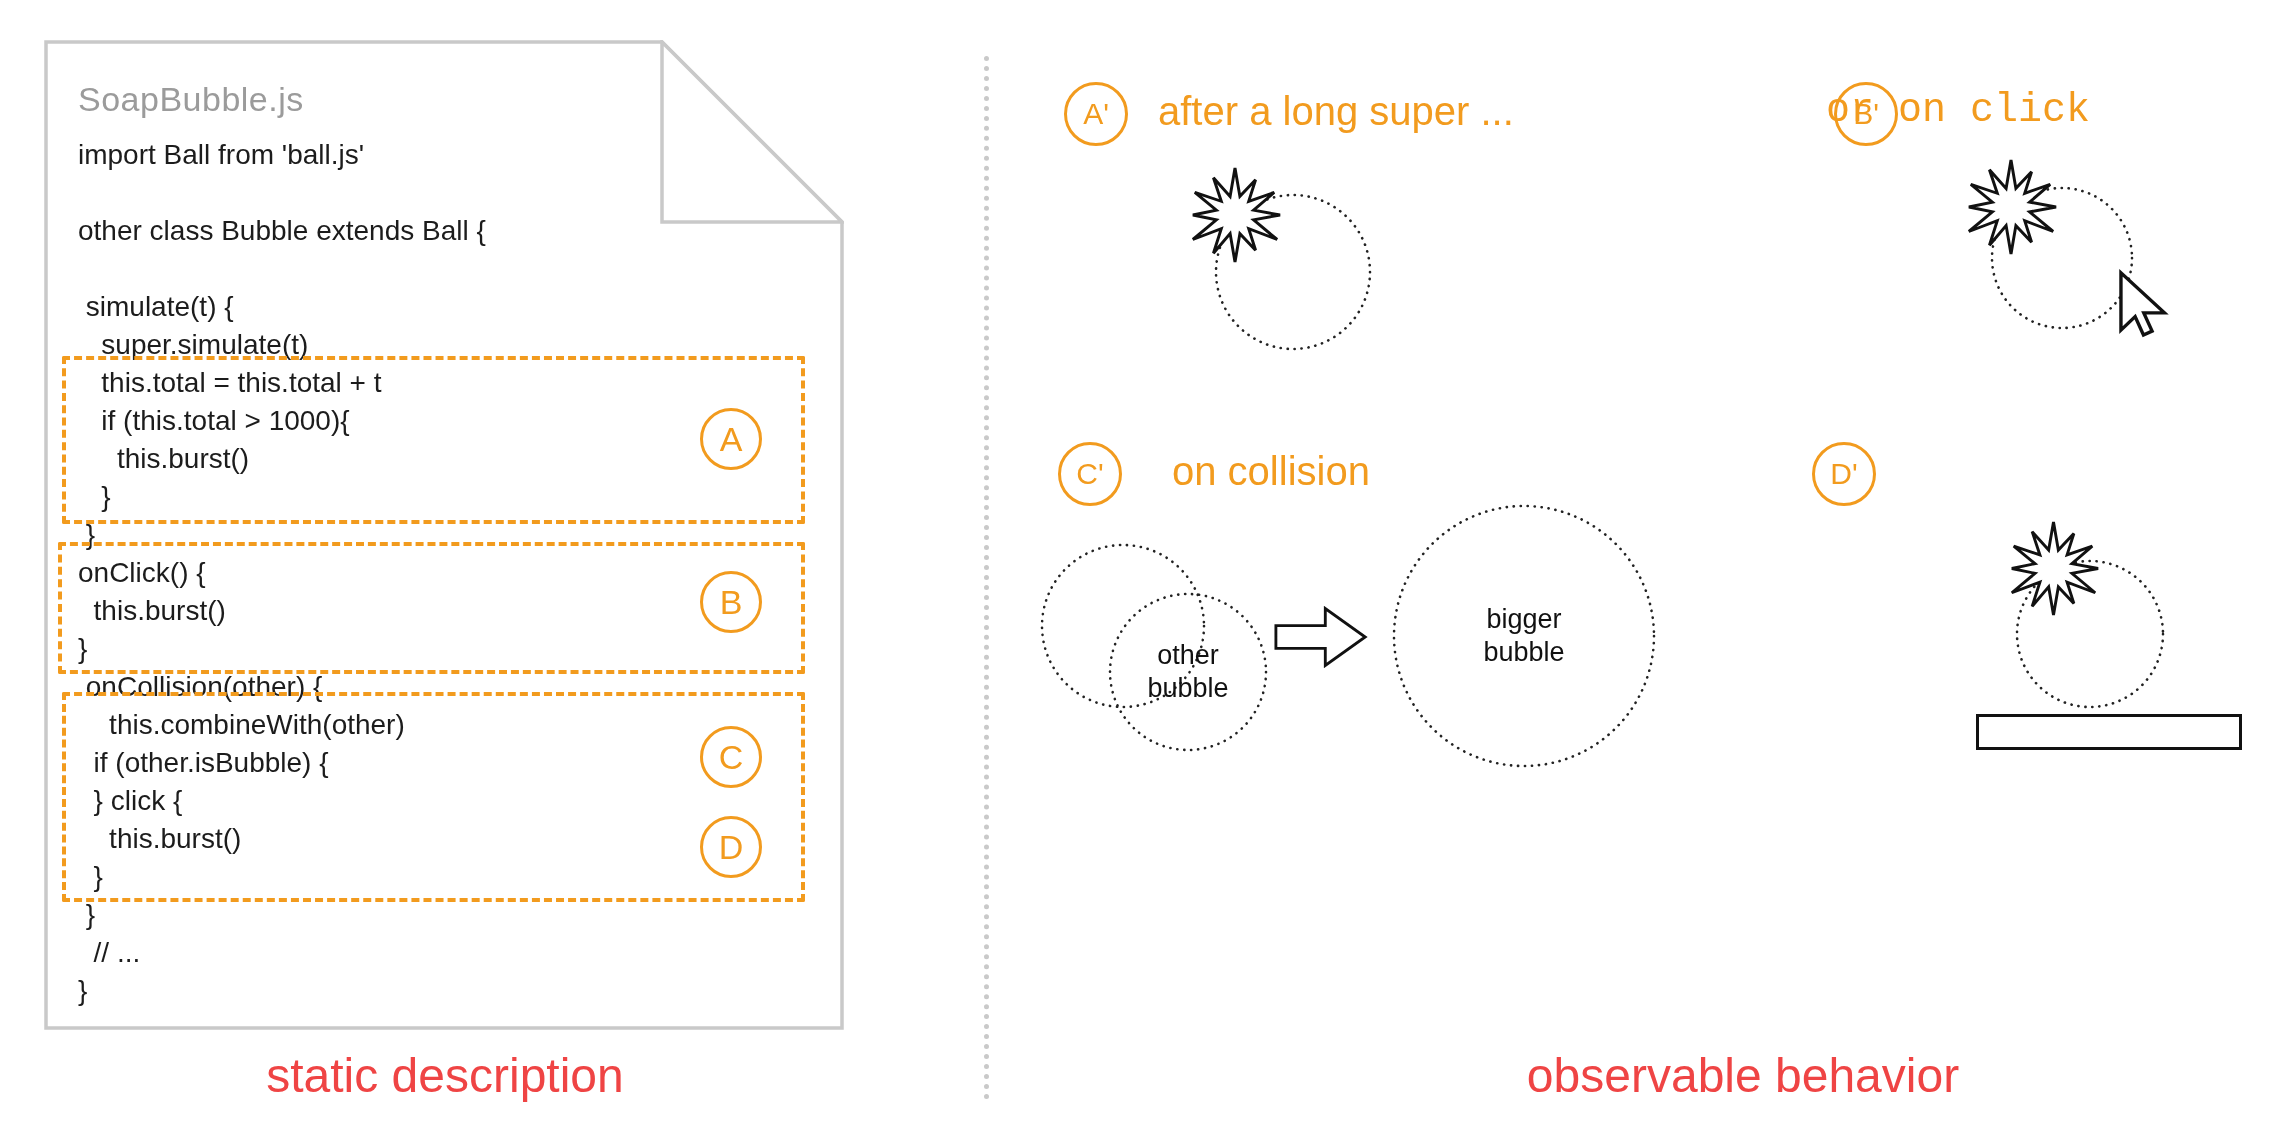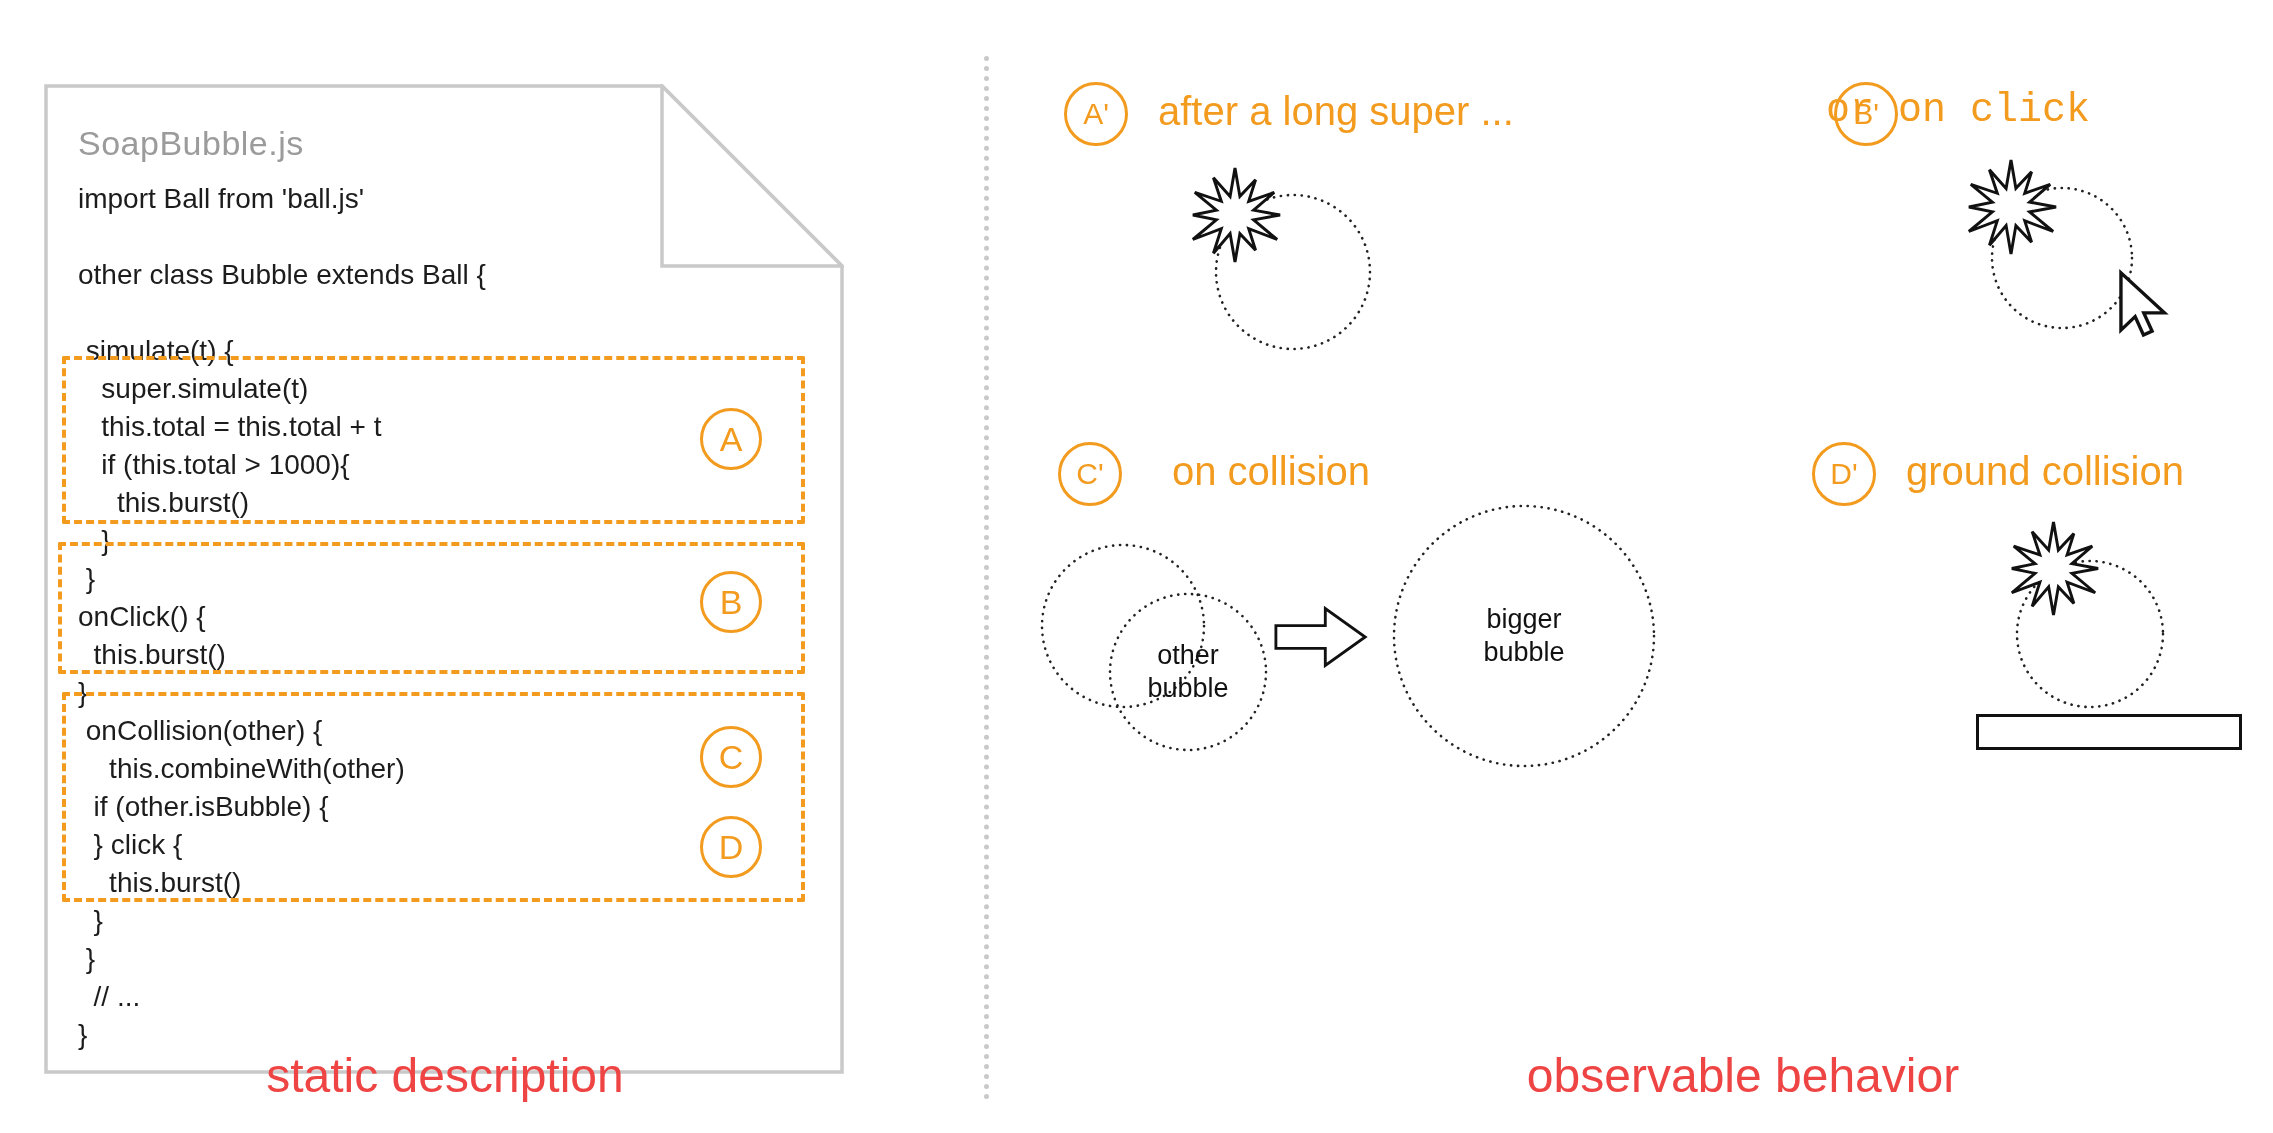"SoapBubble.js" .doc { margin-top: 44px -> none }
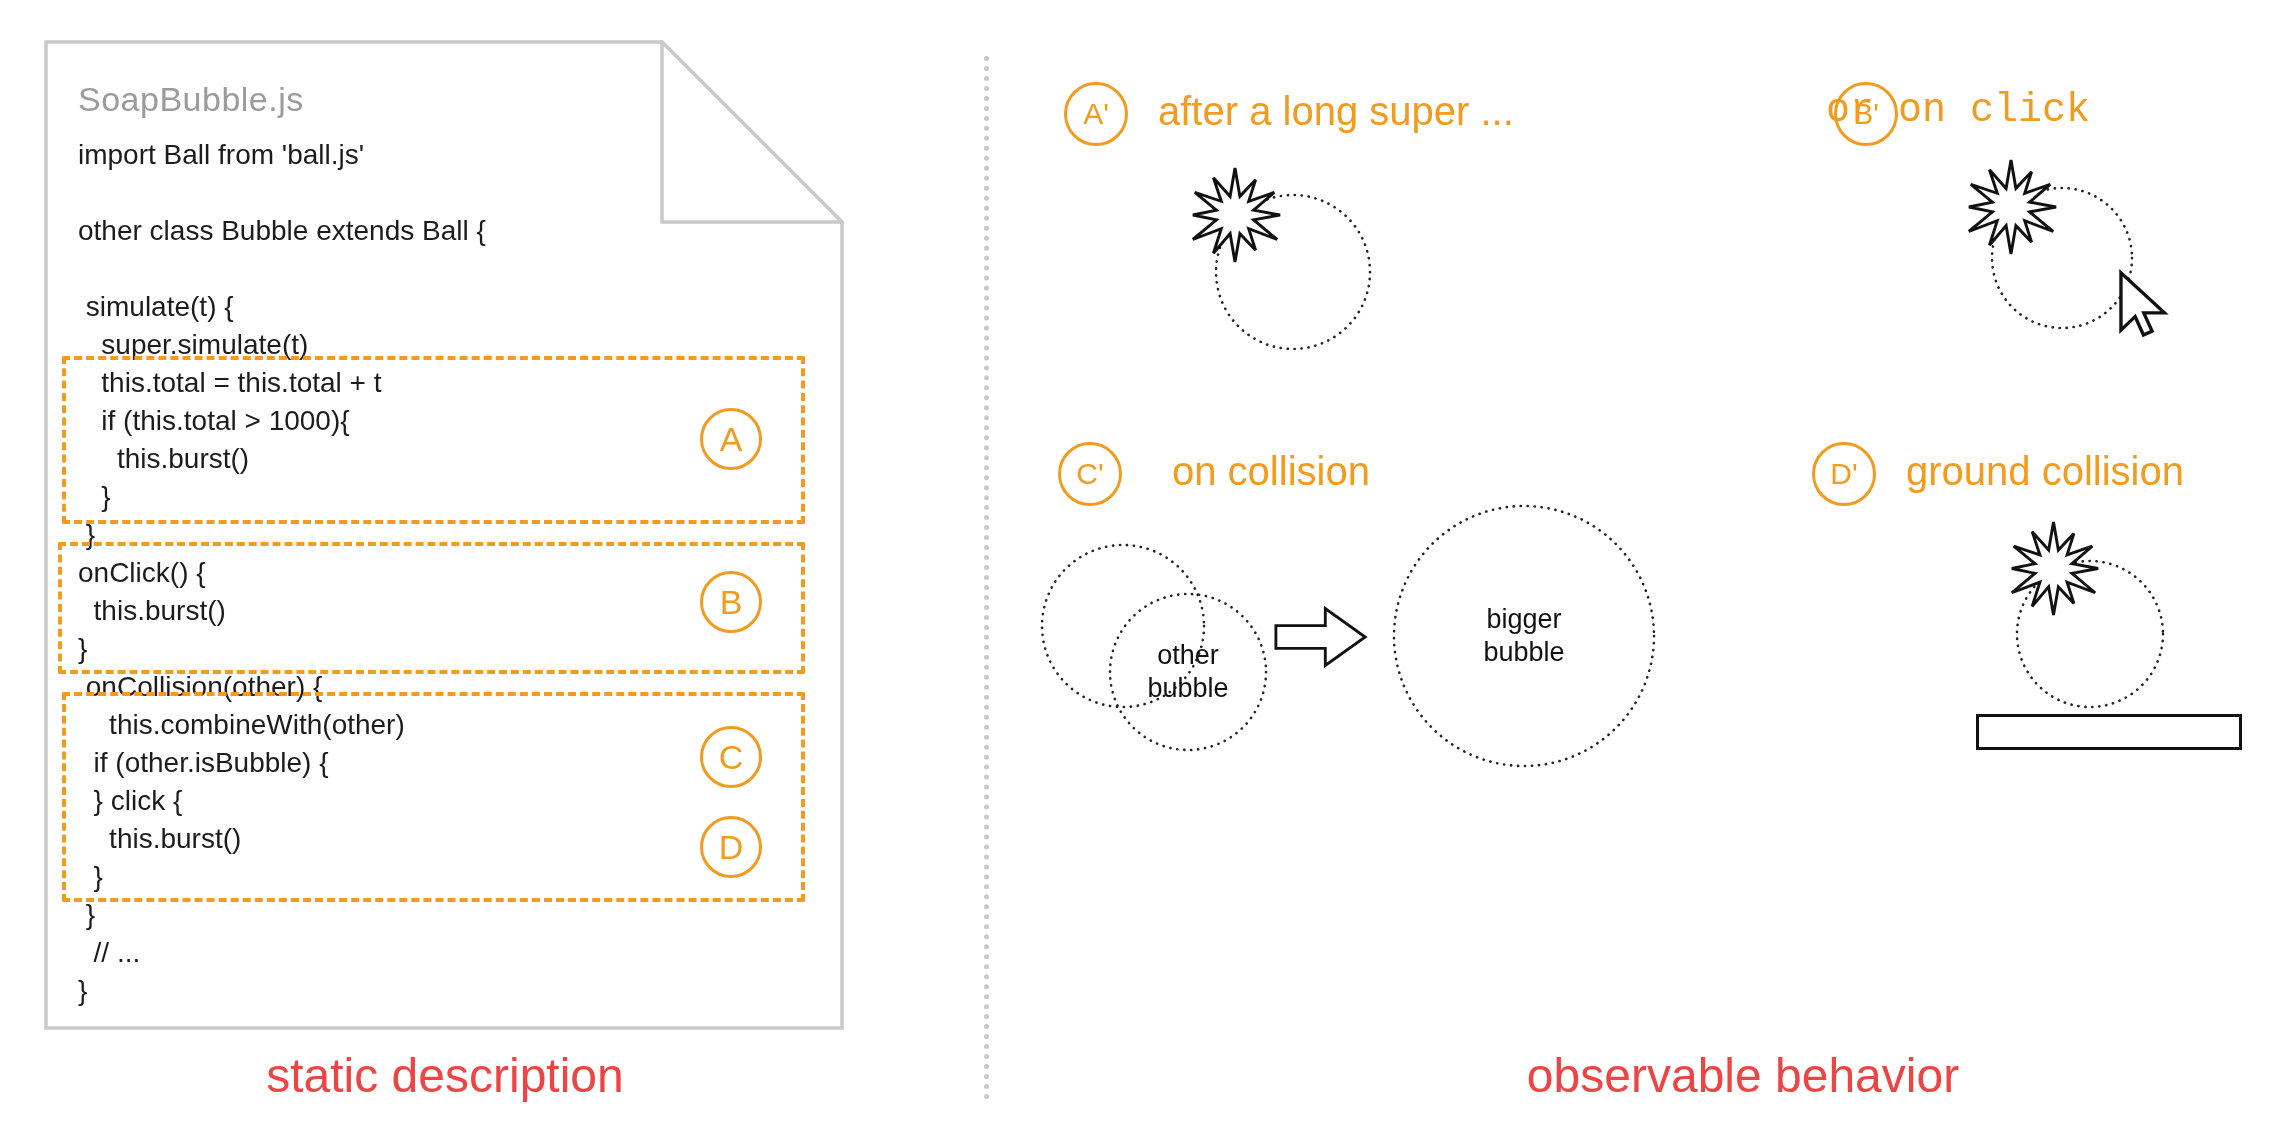"ground collision" div.panel-title { html: <div>ground collision</div> -> none }
